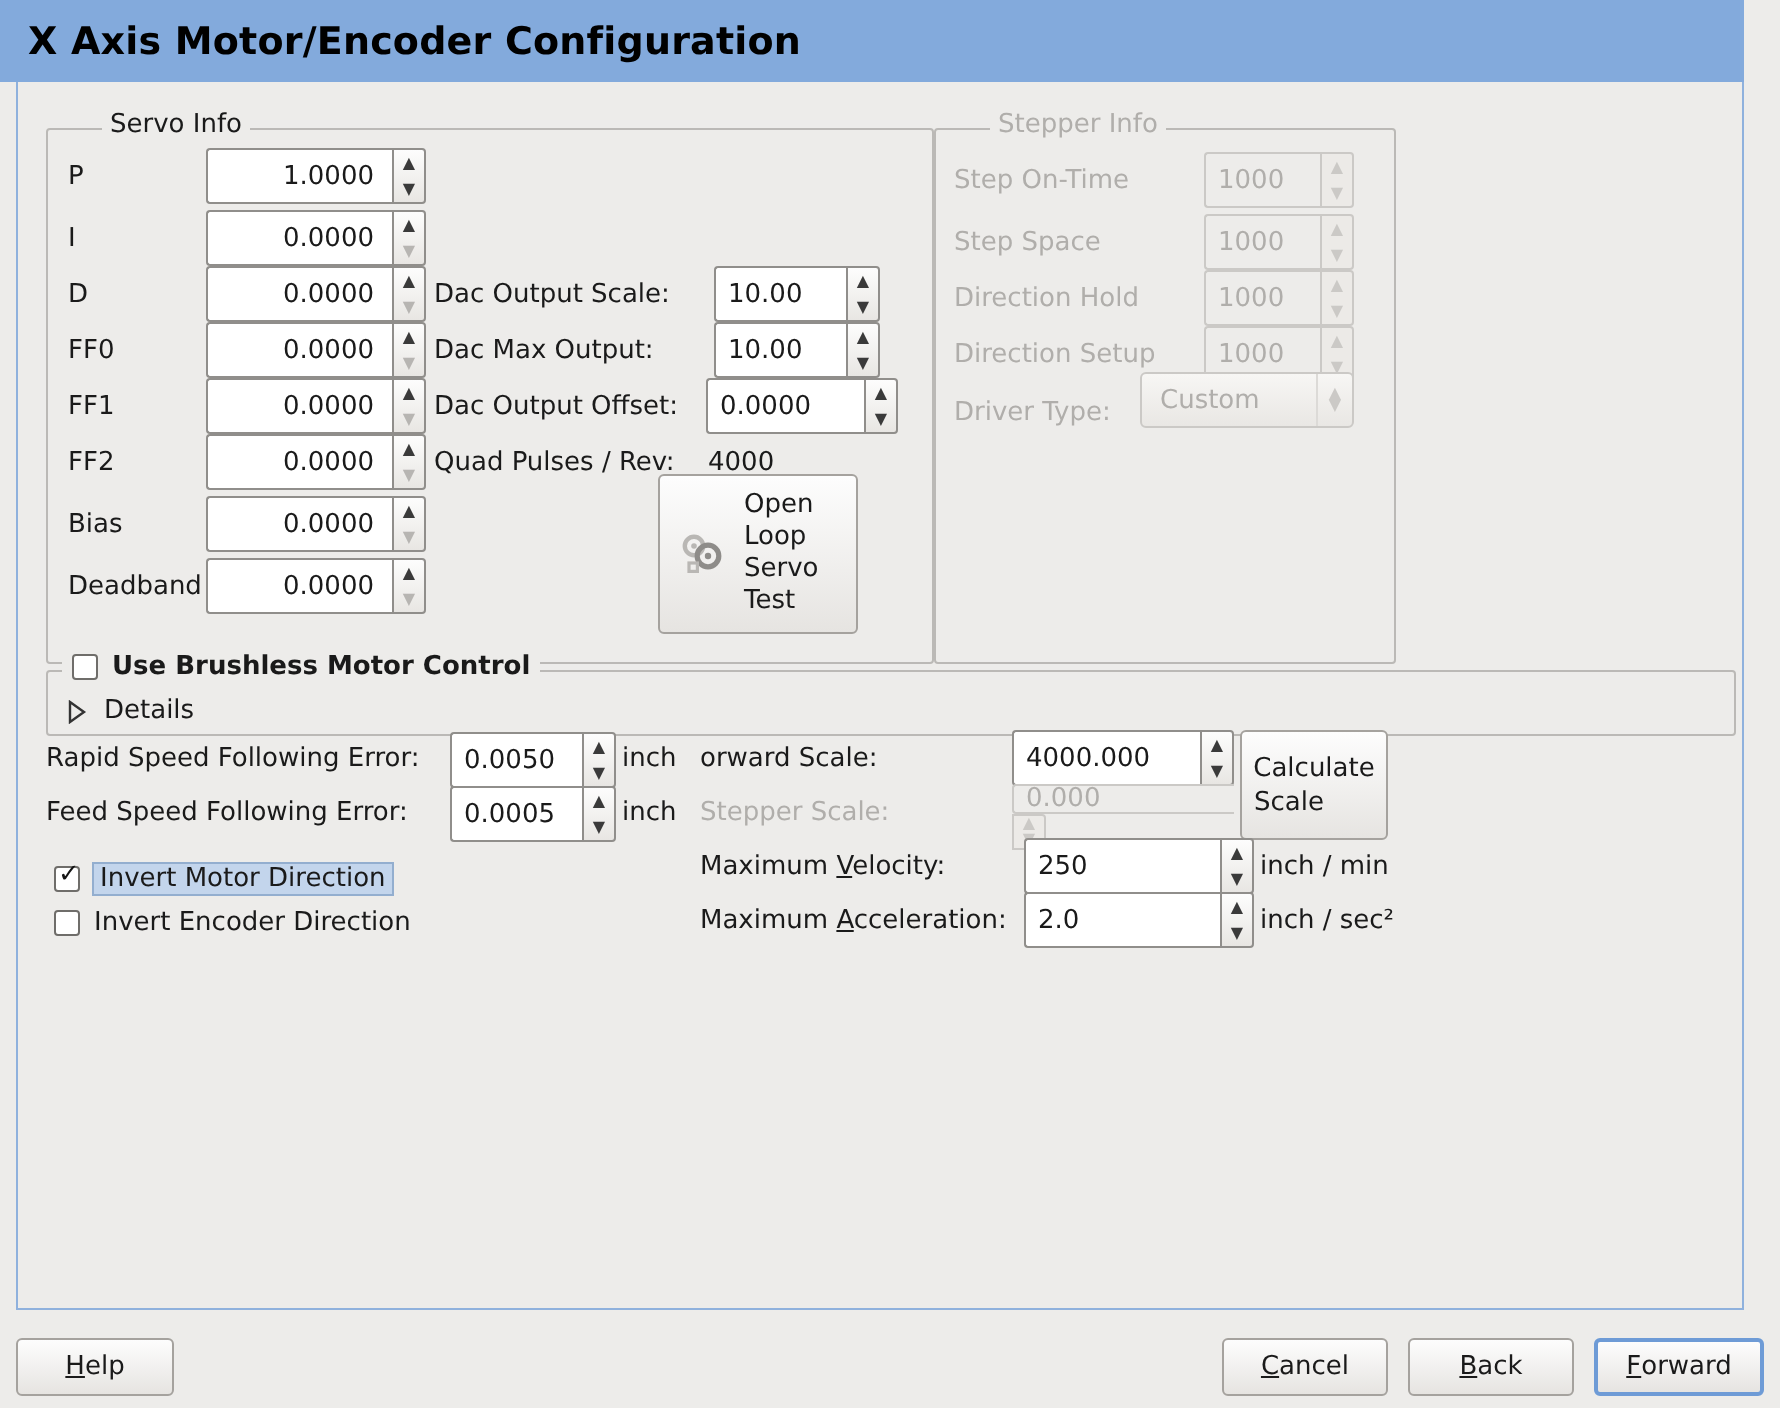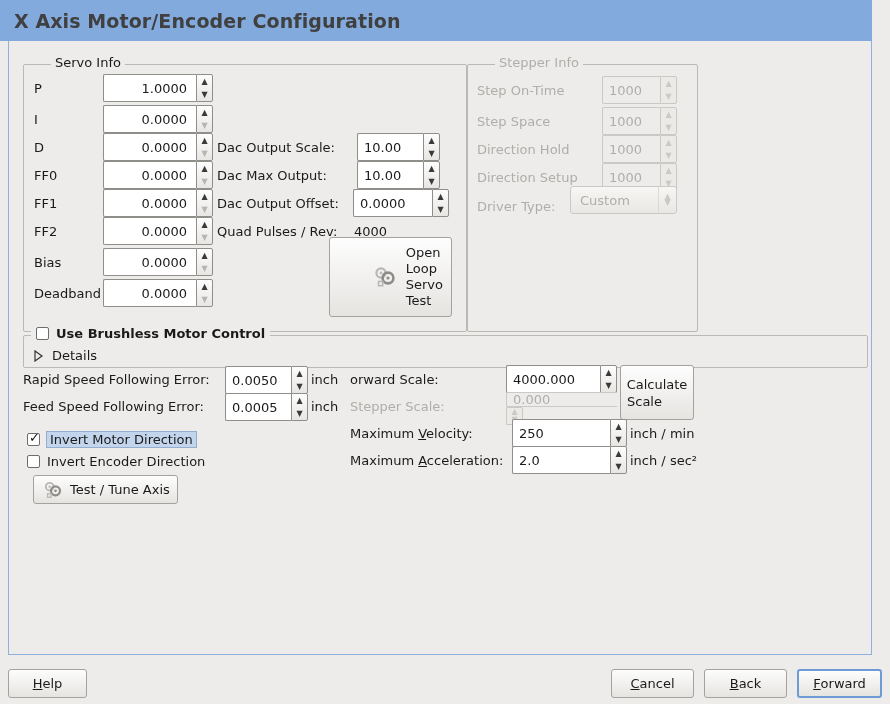"X Axis Motor/Encoder Configuration" #titlebar .ttl { color: #404040 -> #000000 }
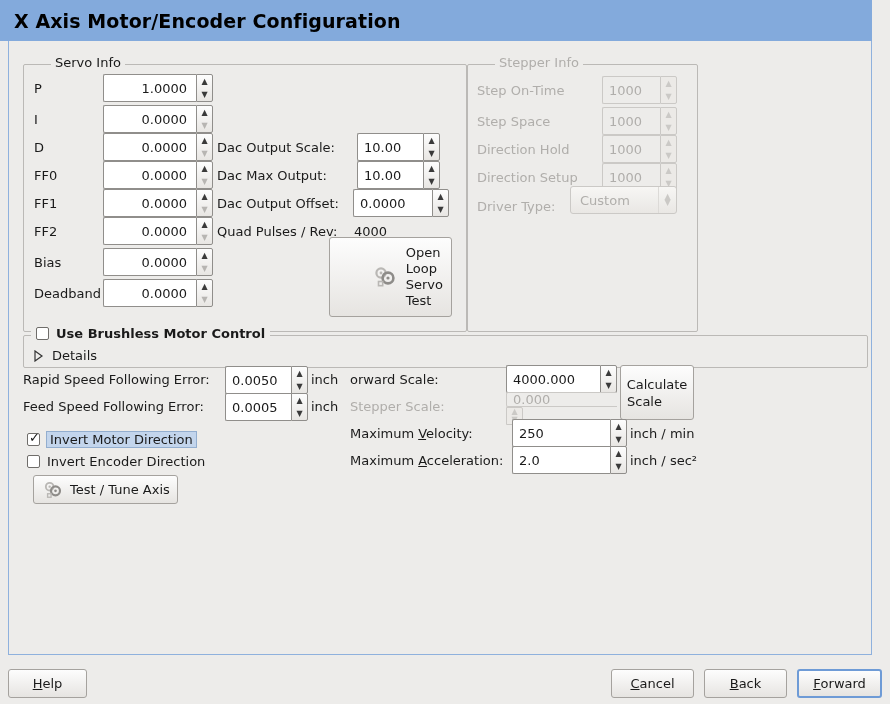"Open" div.btn { justify-content: flex-end -> flex-start; width: 123px -> 100px }
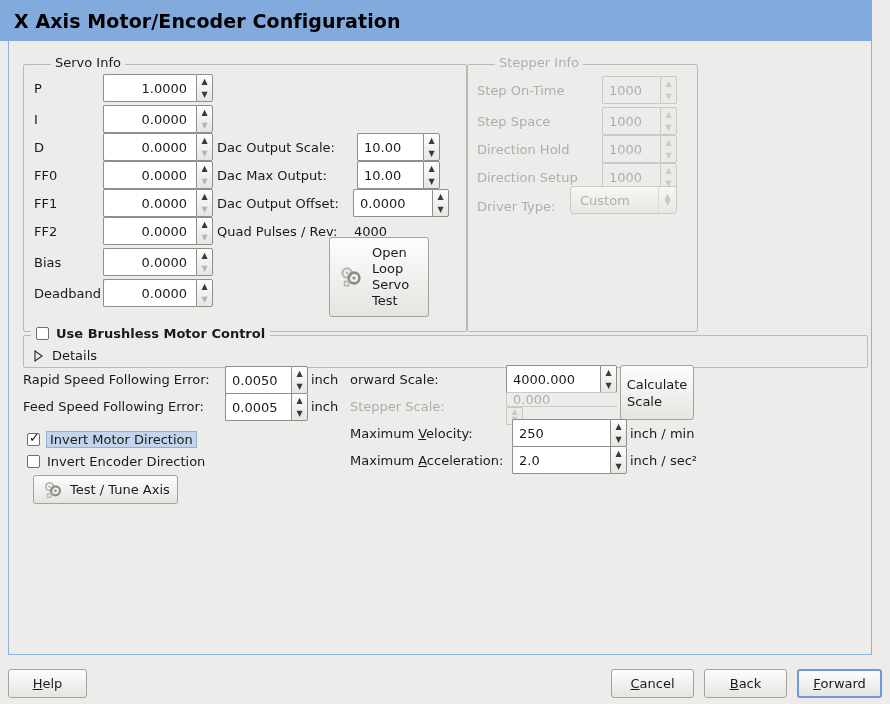"Test / Tune Axis" div.btn { html: <div> <svg> <circle></circle> <circle></circle> <circle></circle> <circle></circle> <rect></rect> </svg> <span>Test / Tune Axis</span> </div> -> none }
